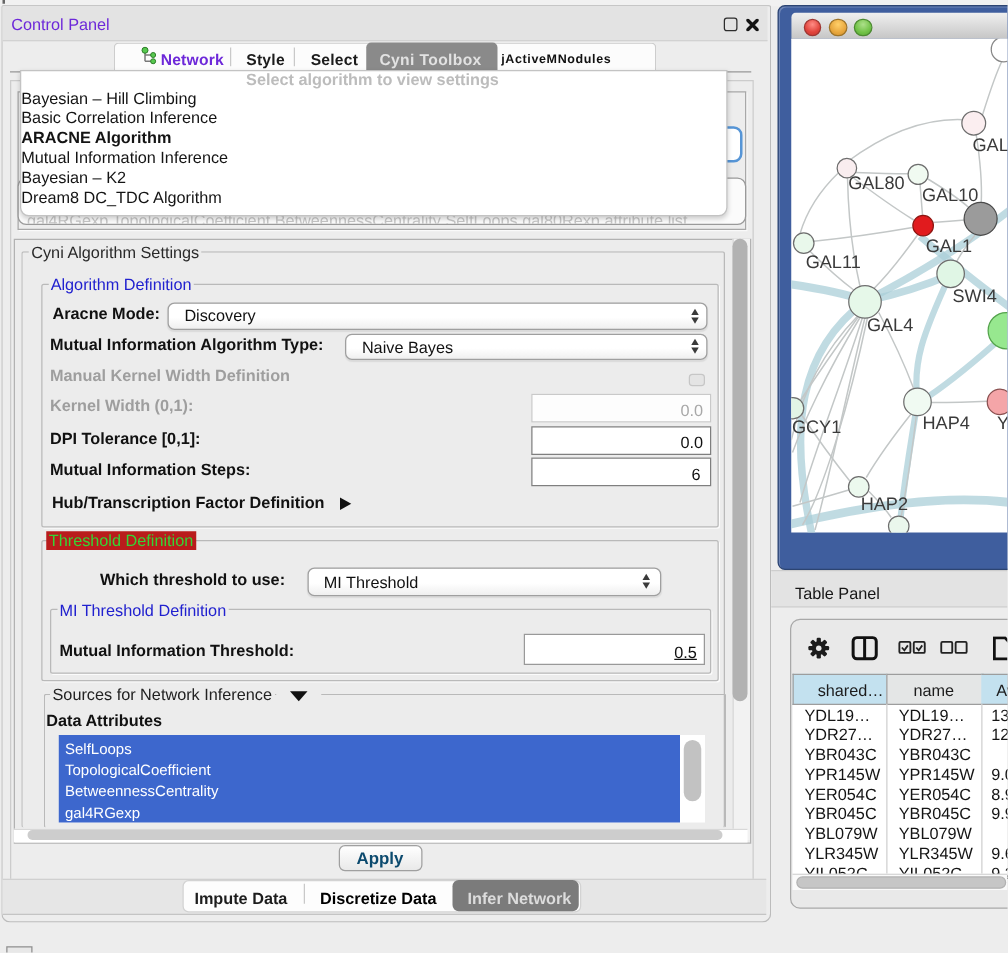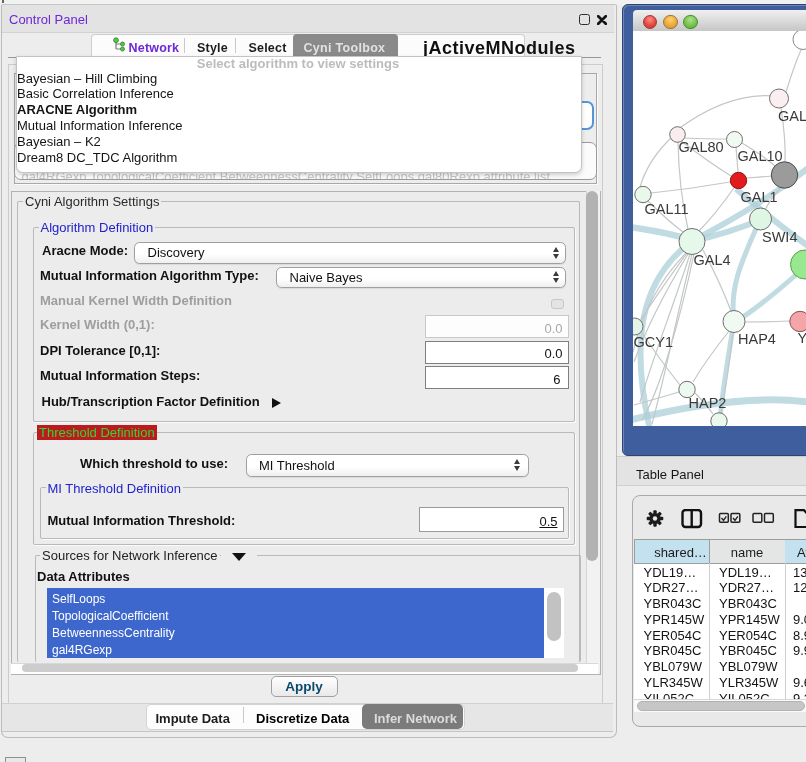"jActiveMNodules" div.ab { font-size: 18px -> 10px; left: 423px -> 401px }
